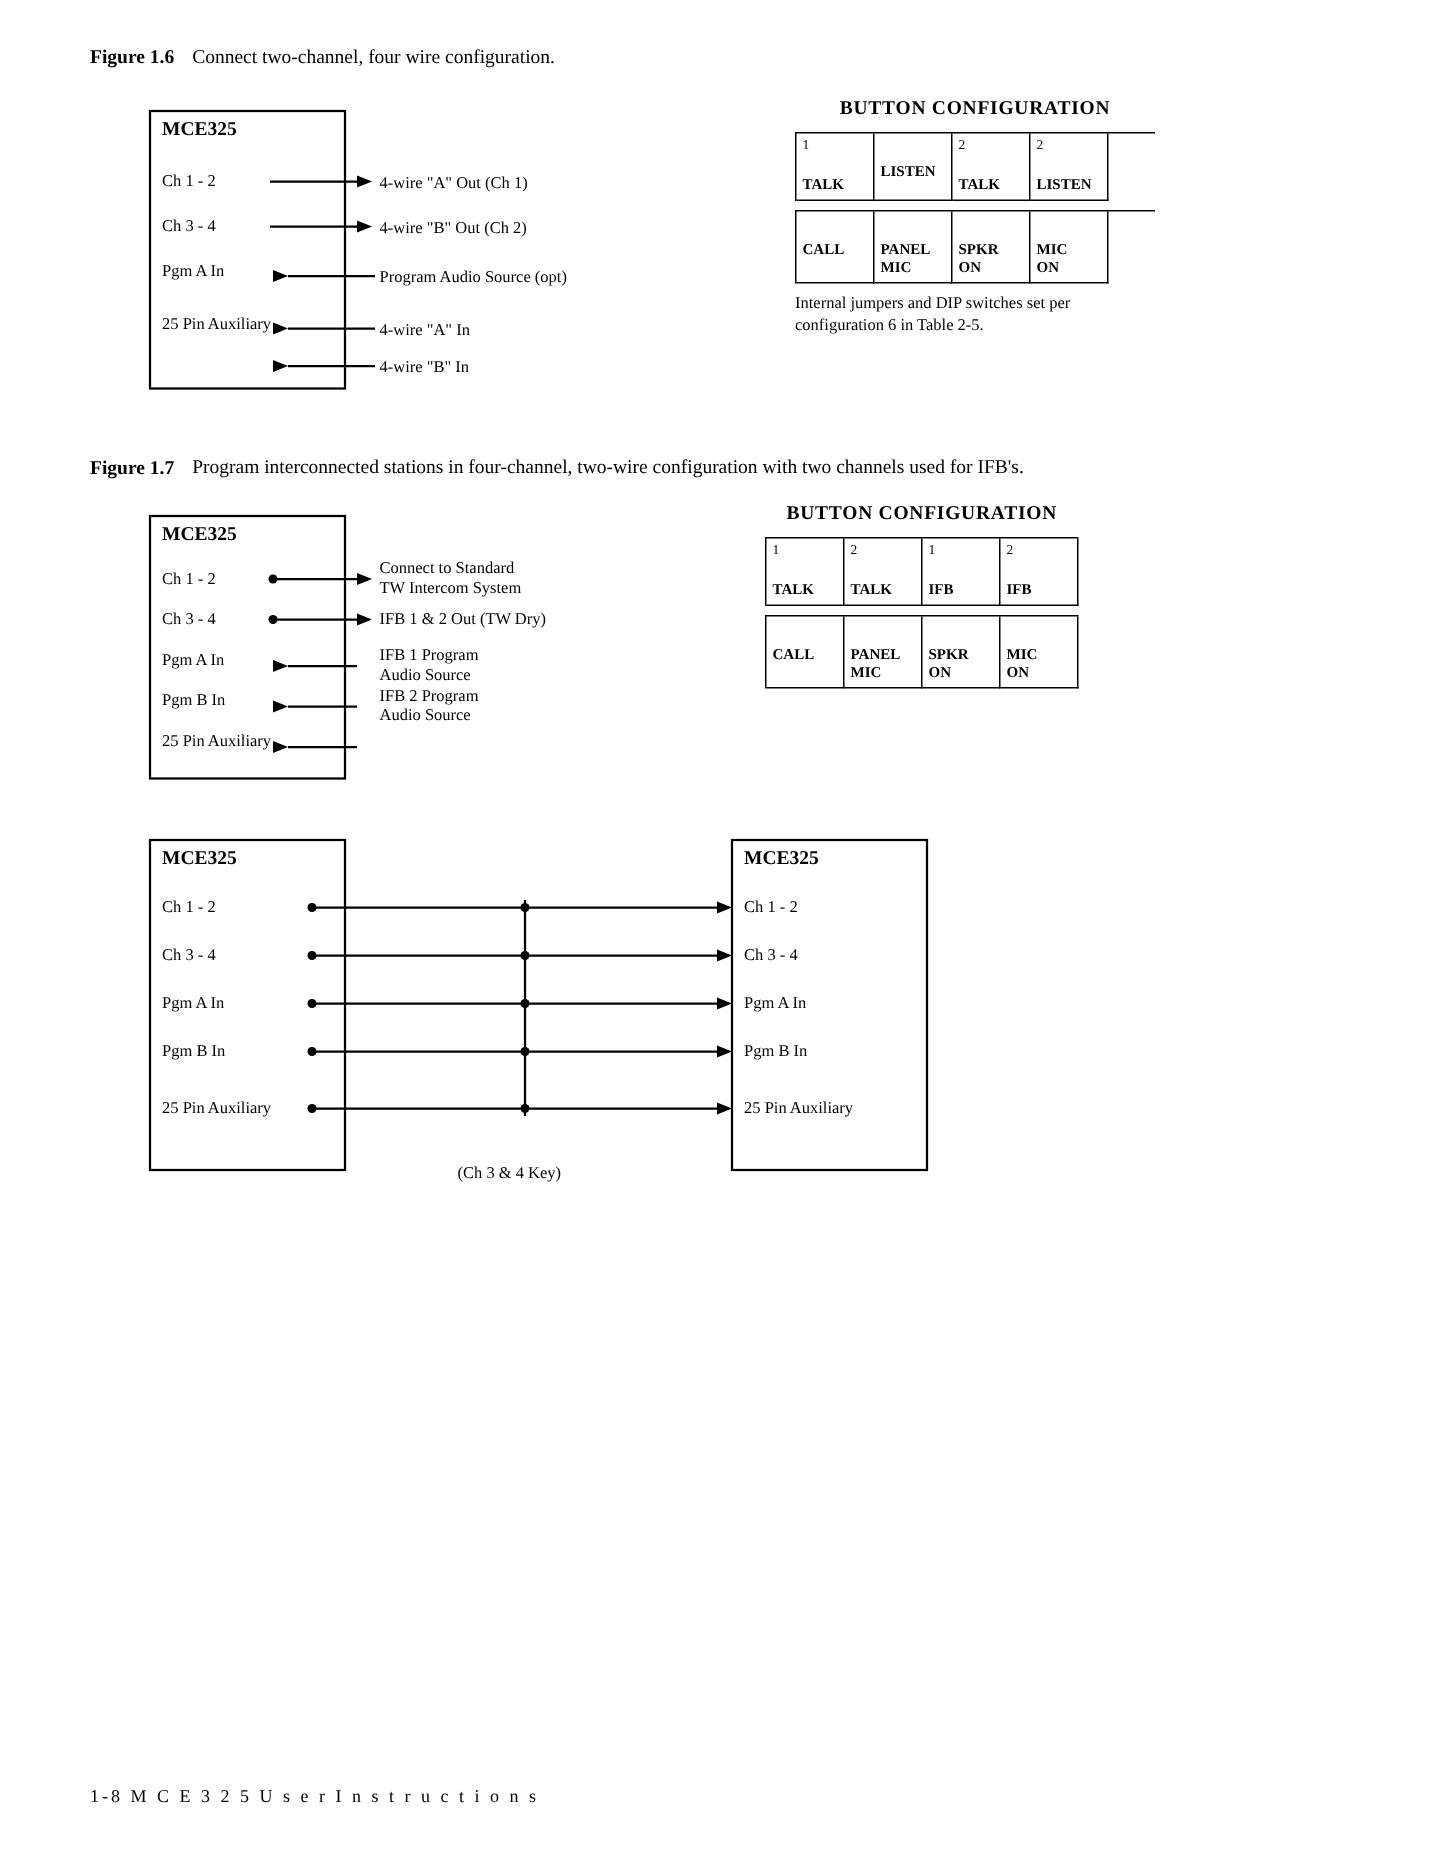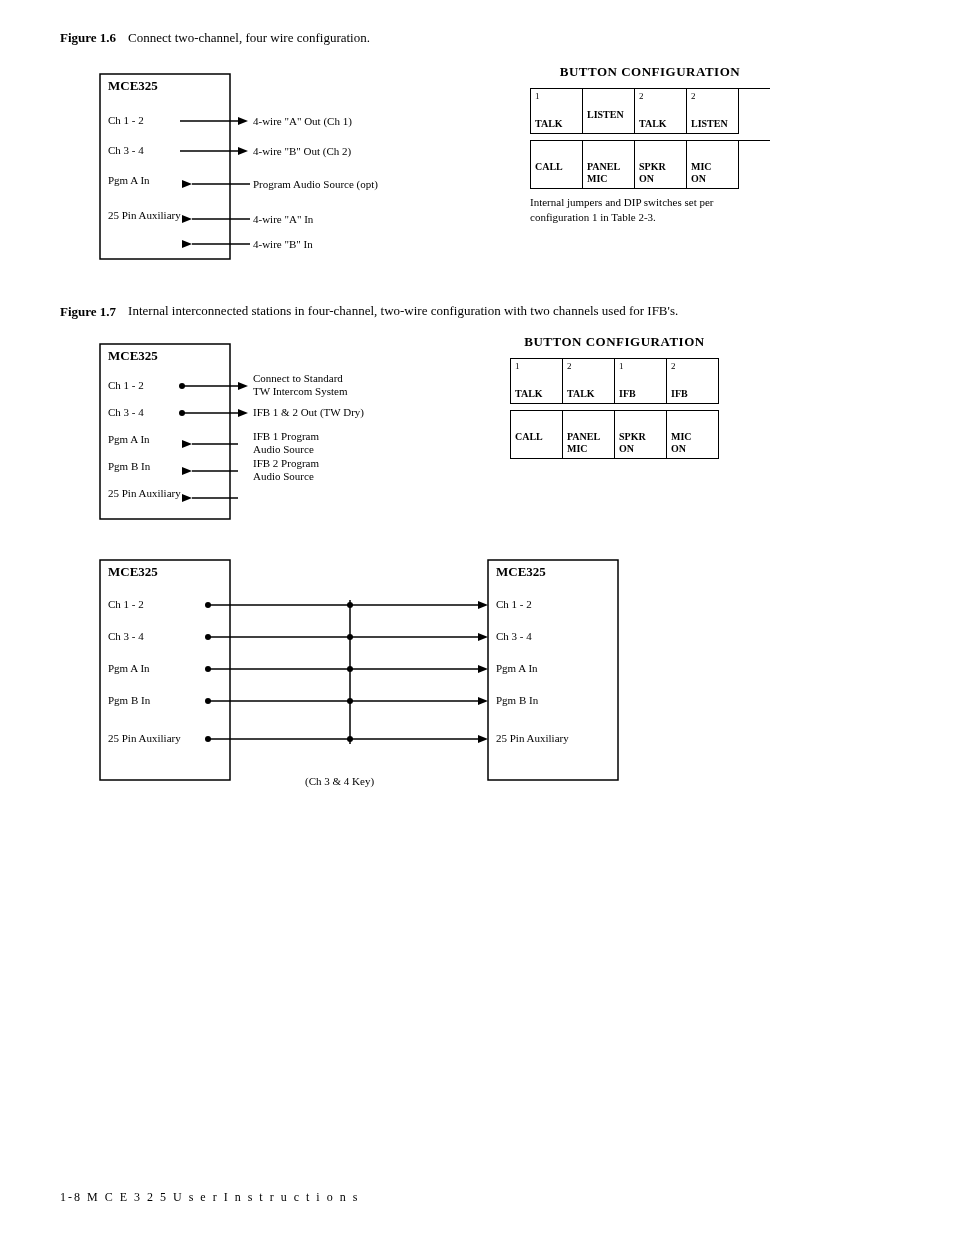"Internal jumpers and DIP switches" div.btn-note { text: 1 in Table 2-3 -> 6 in Table 2-5 }
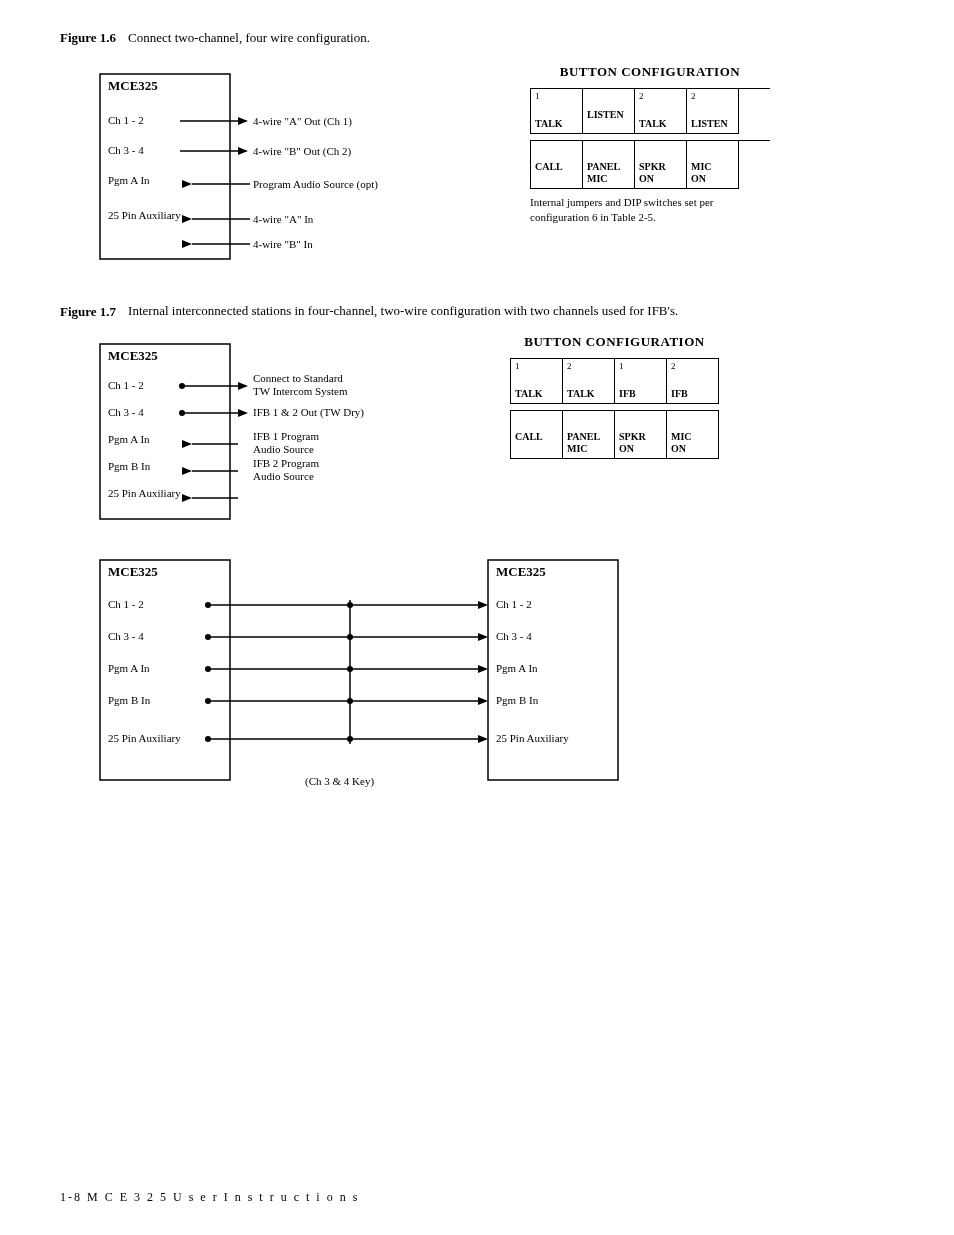"Internal interconnected stations in" span.figure-text { text: Internal -> Program }
